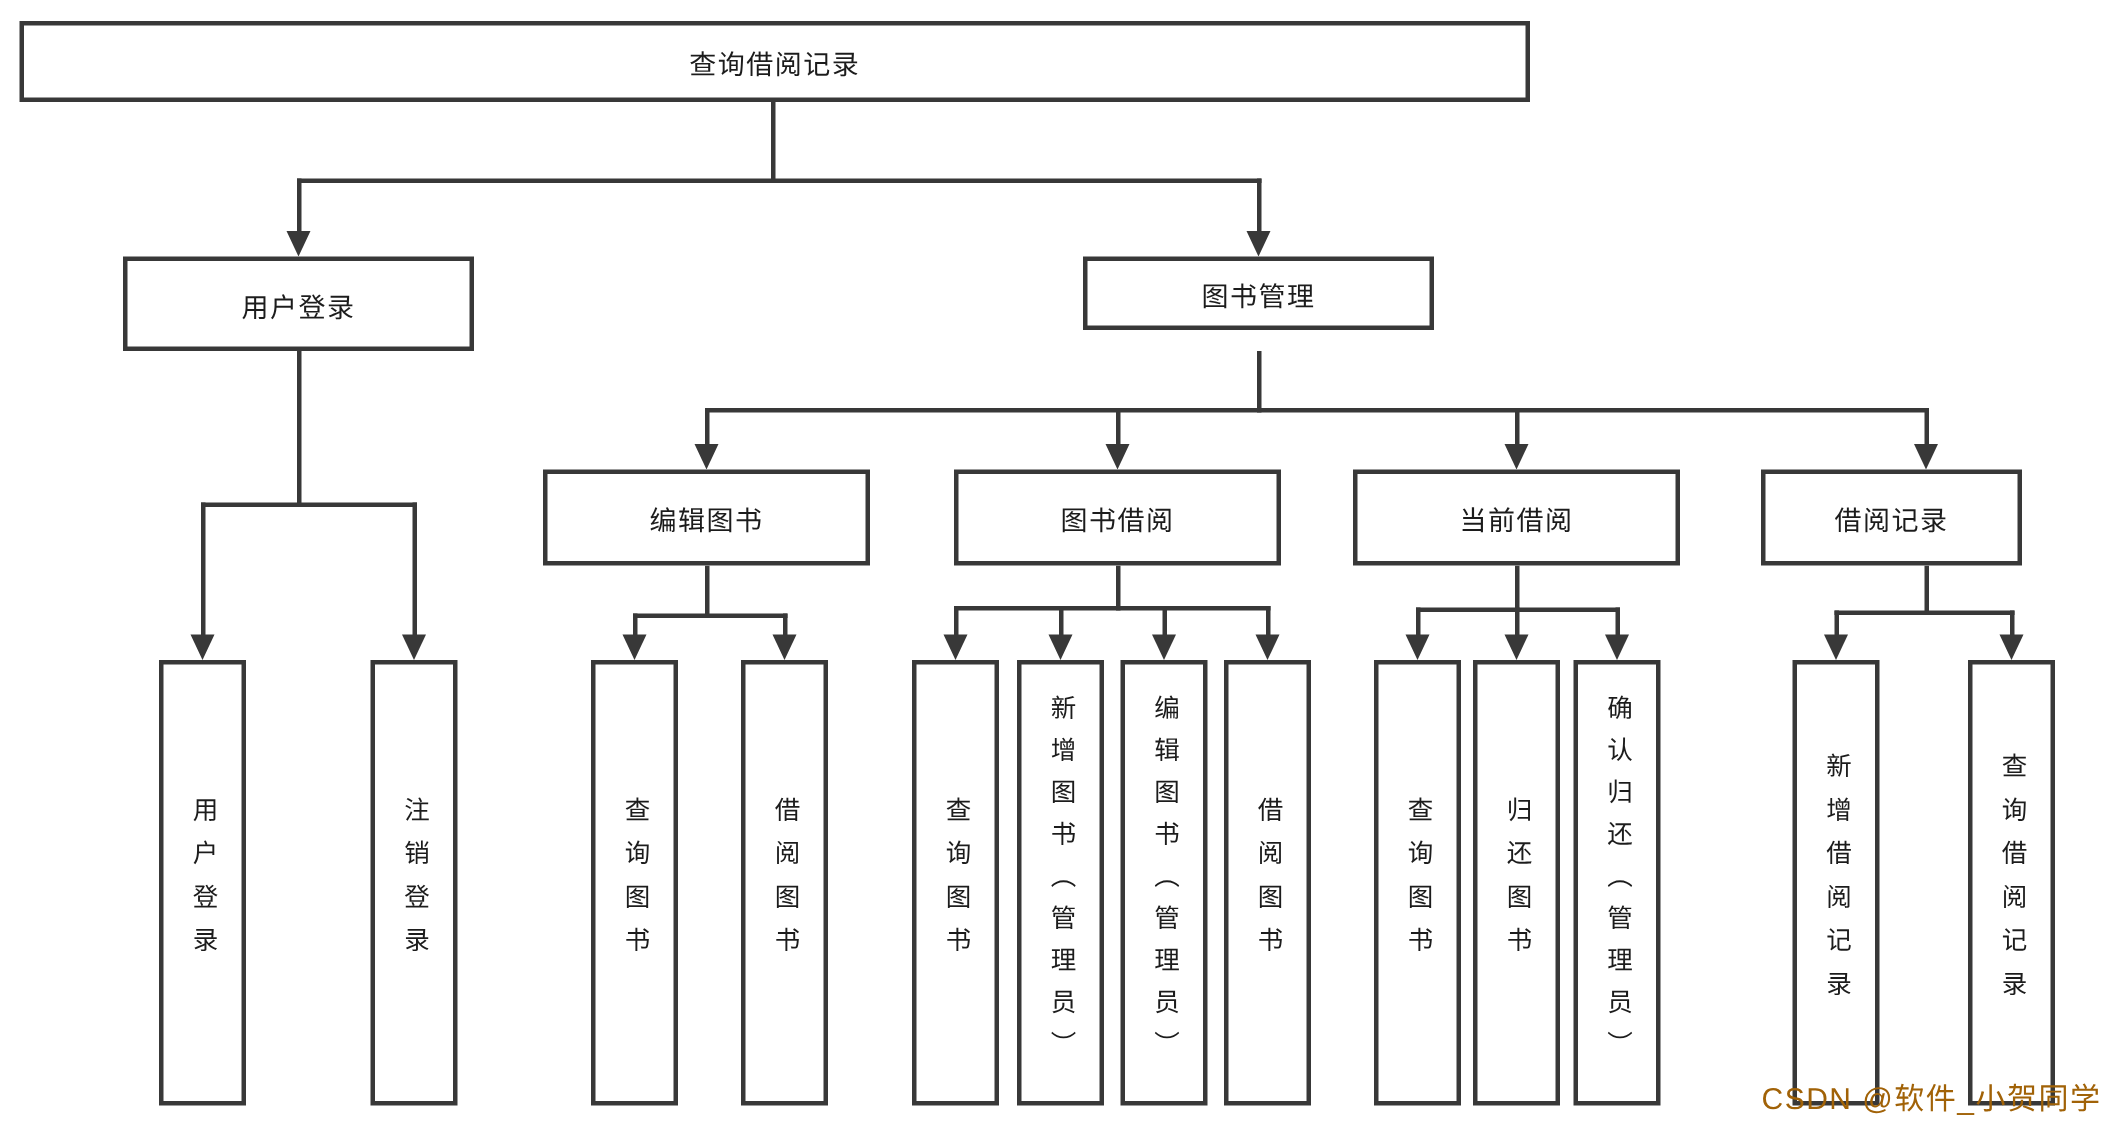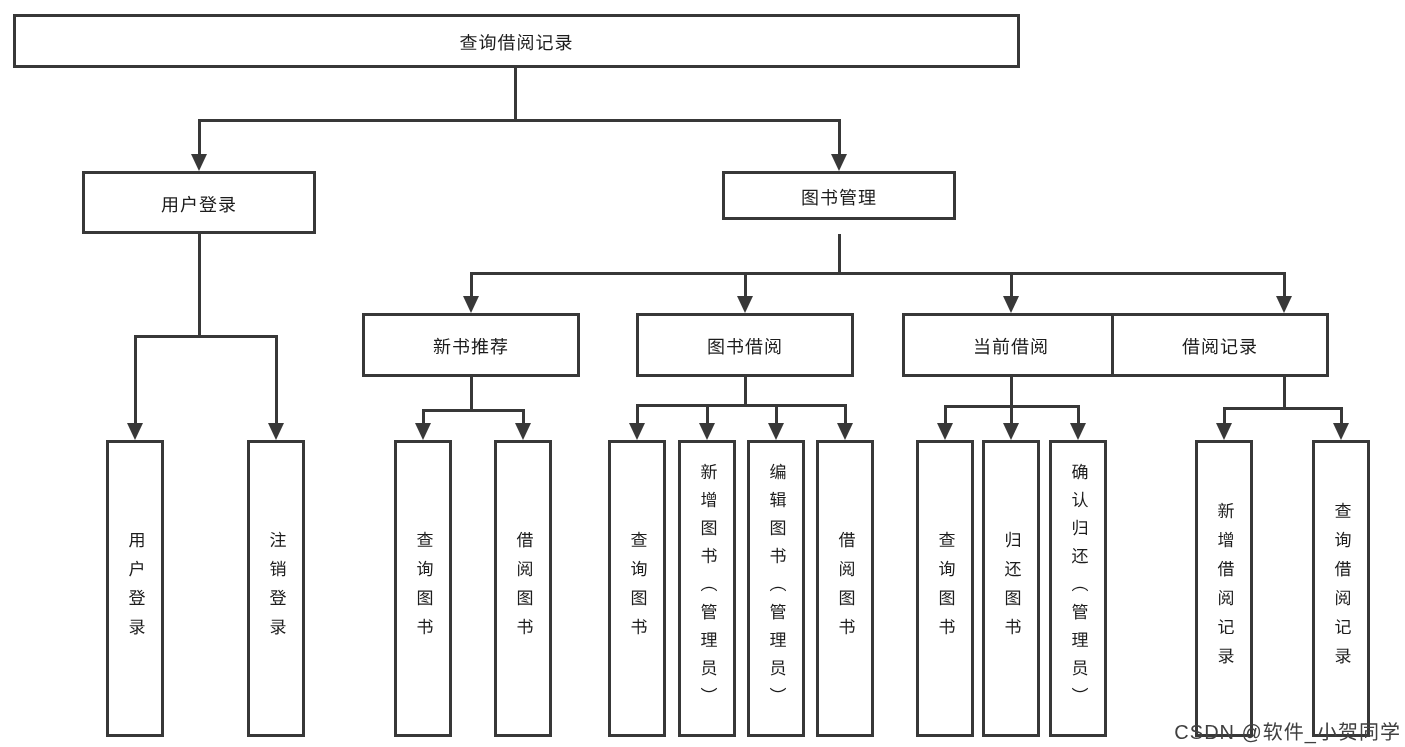"新书推荐" span.hlabel { text: 新书推荐 -> 编辑图书 }
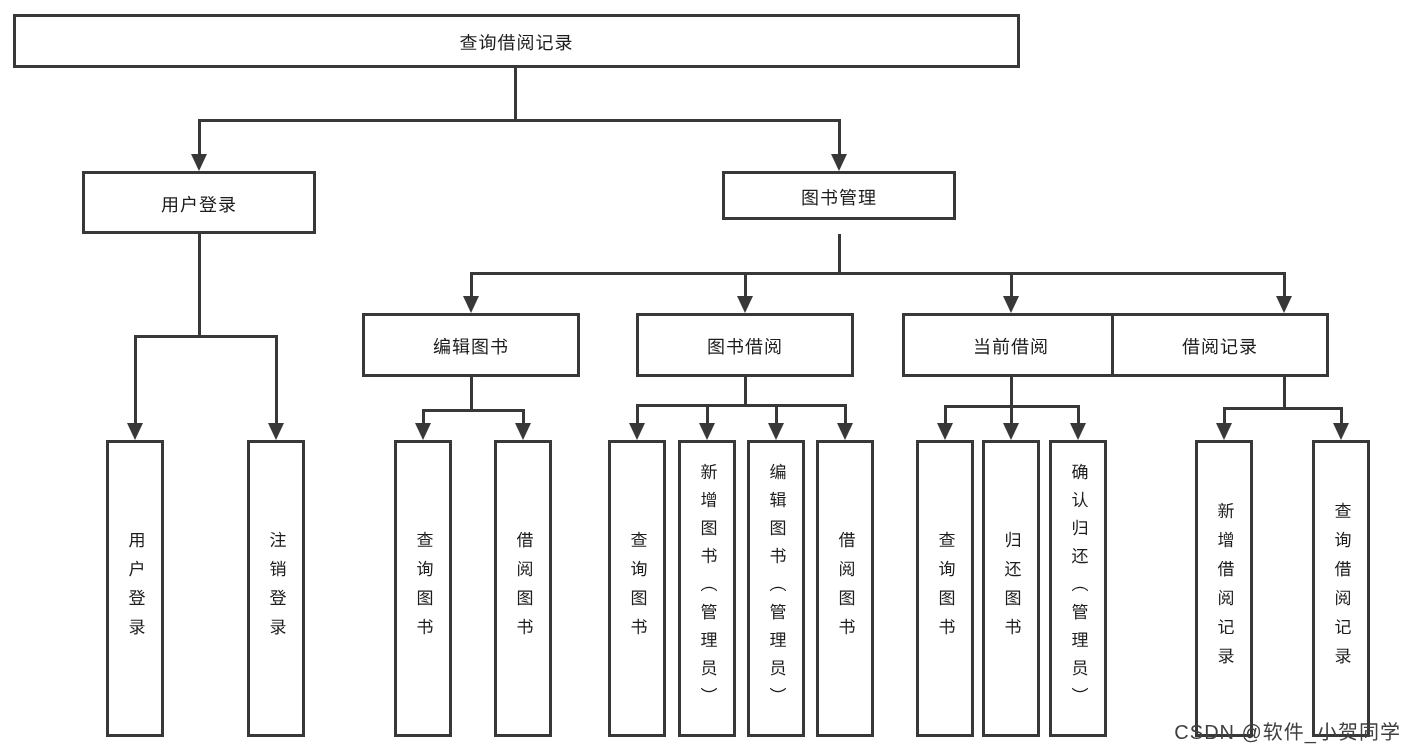"借阅记录" div.box { left: 1111px -> 1174px; width: 218px -> 174px }
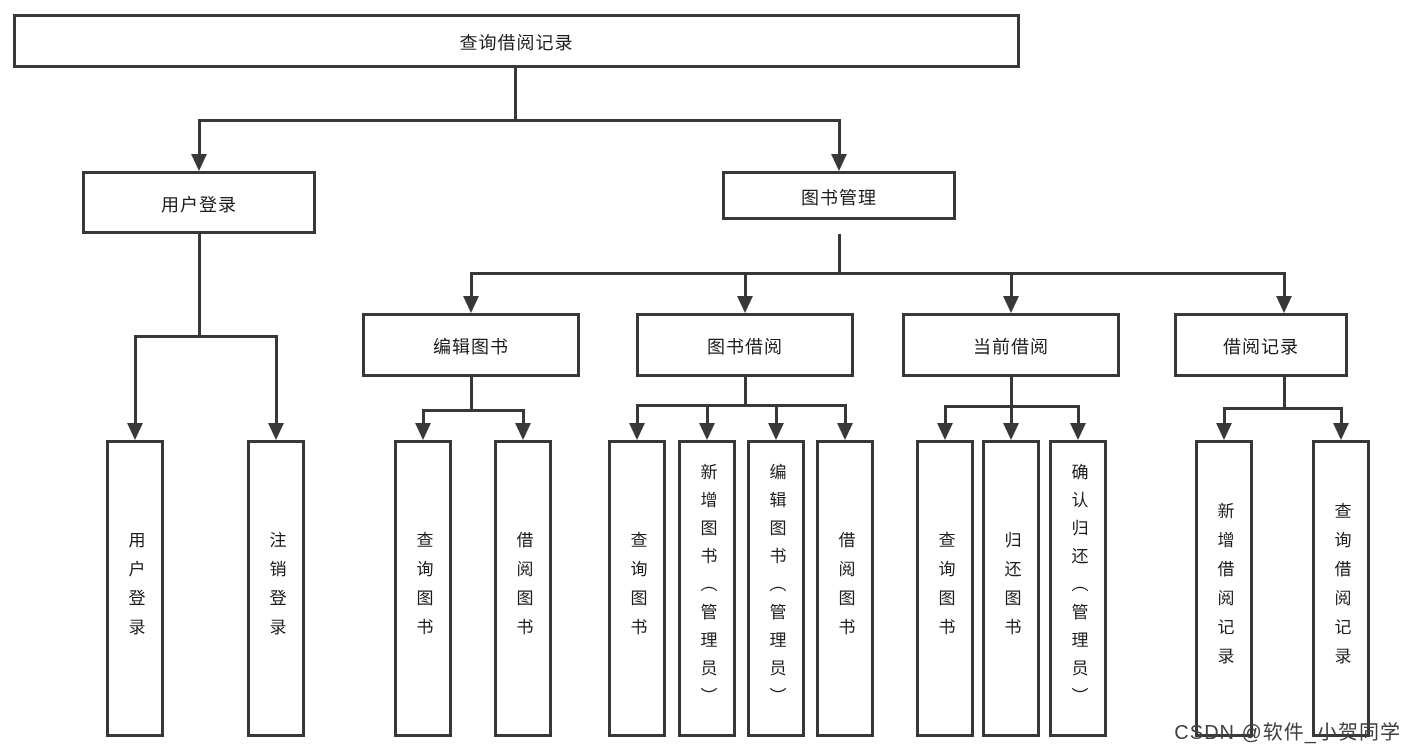"CSDN @软件_小贺同学" .watermark { color: #404040 -> #a16207 }
